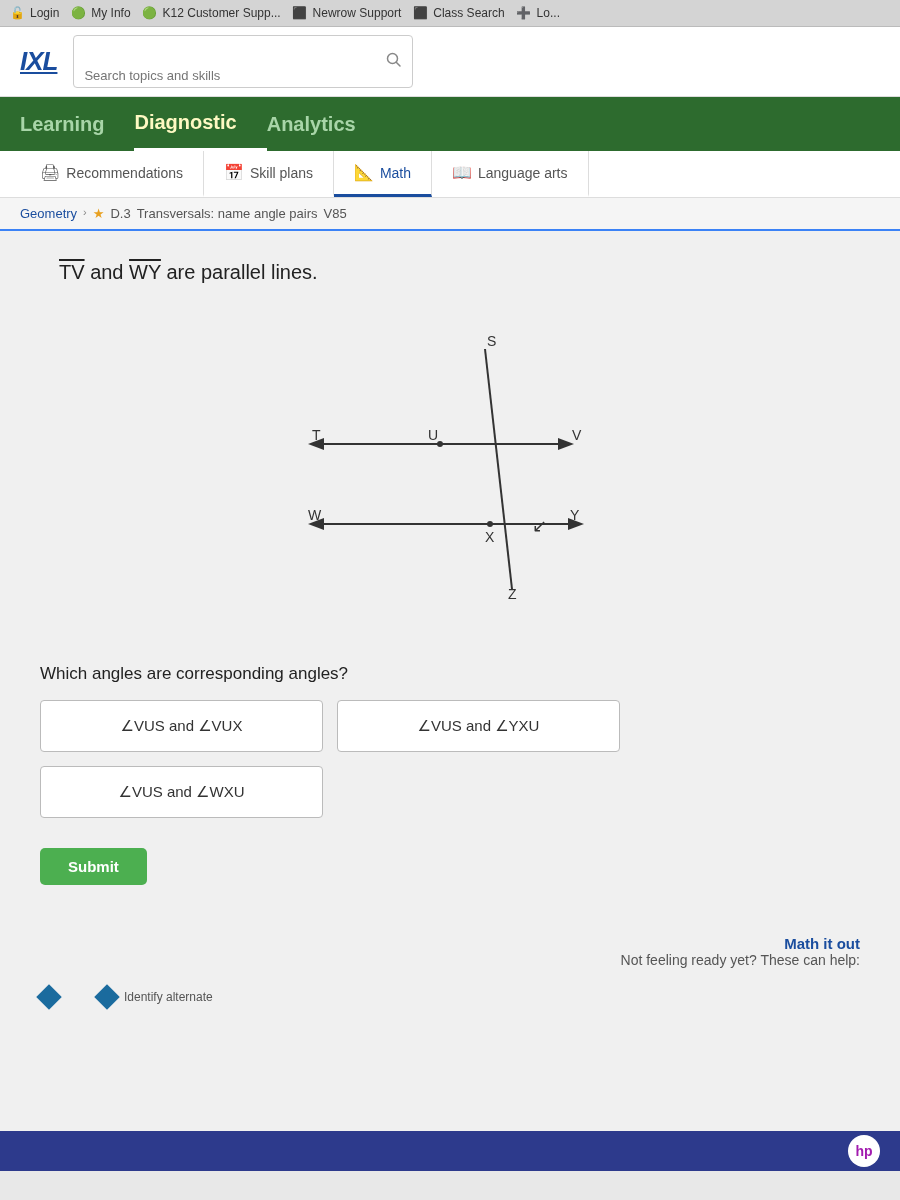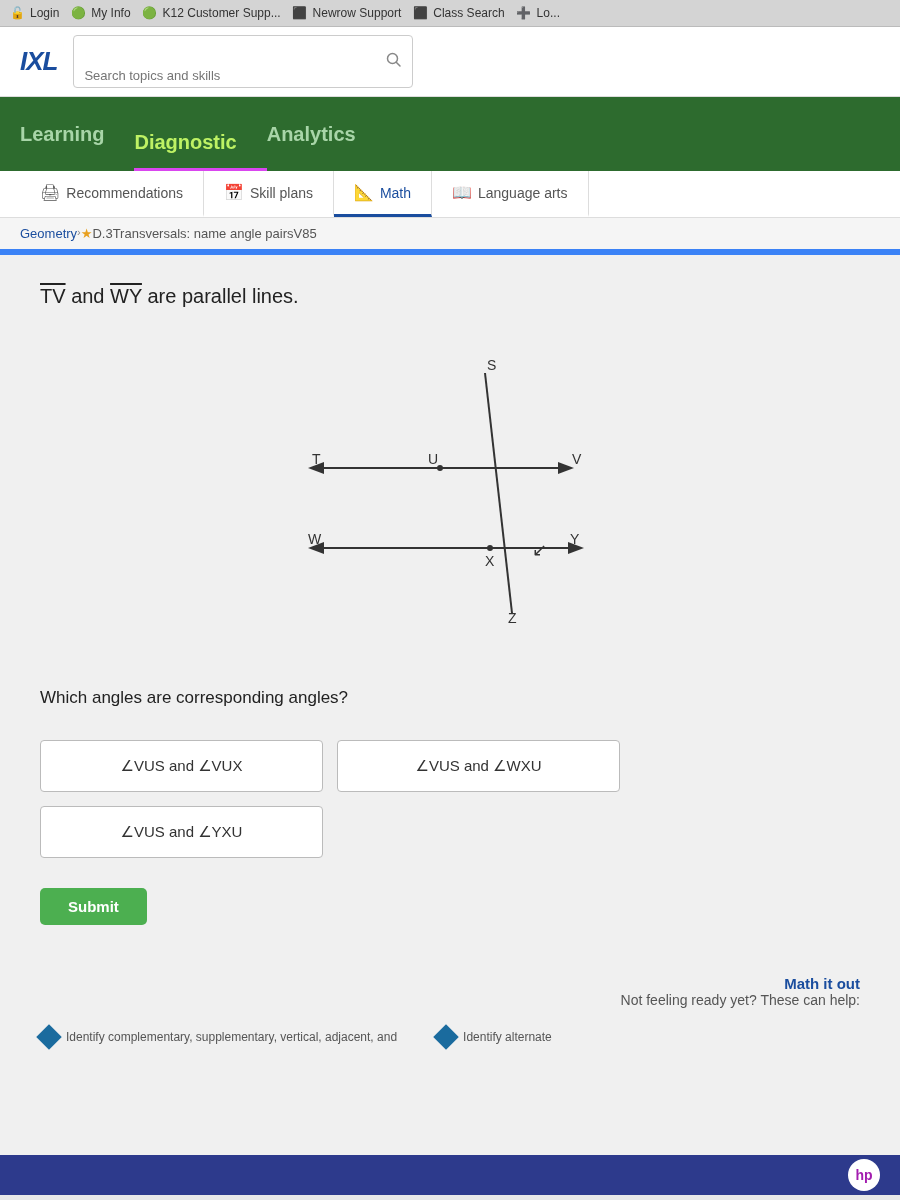"IXL" .ixl-logo { text-decoration: none -> underline }
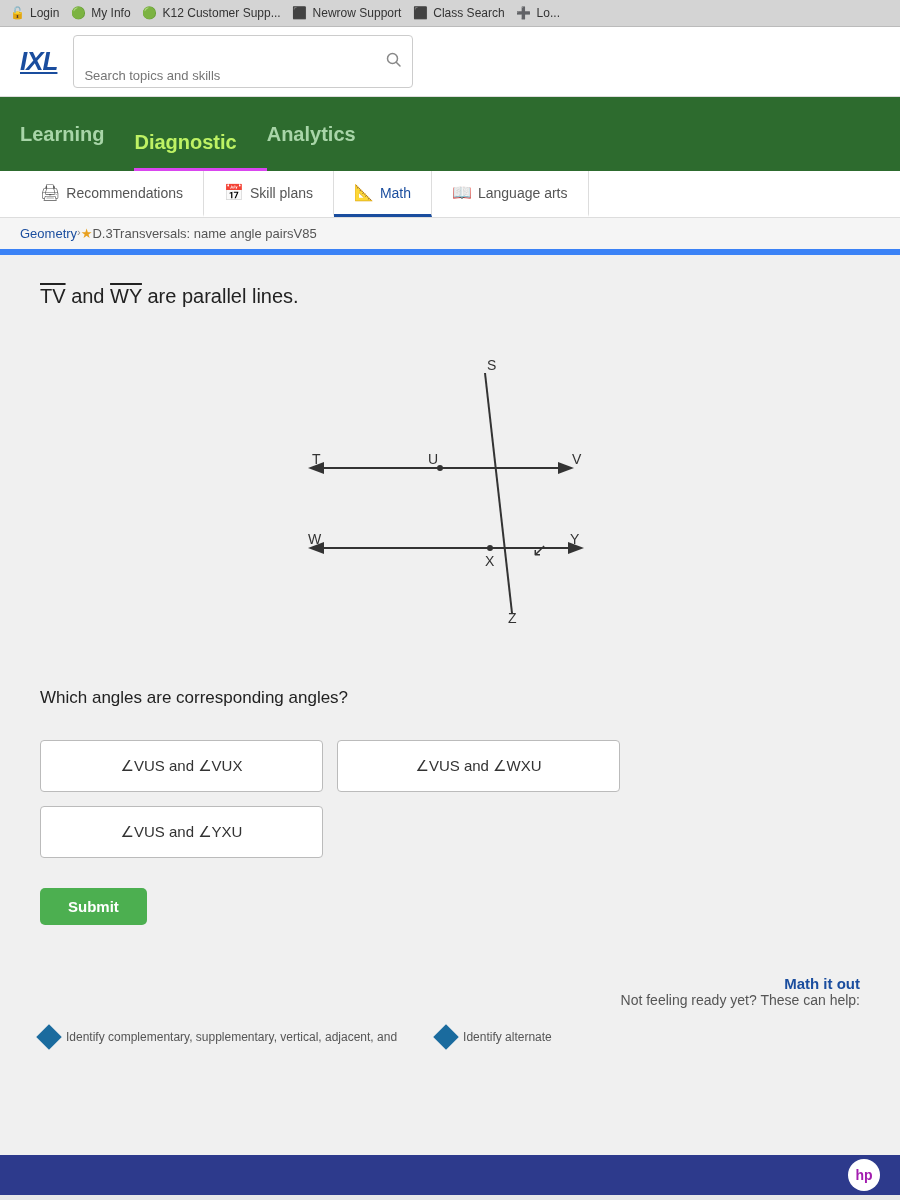"Diagnostic" .nav-tab.active { border-bottom: 3px solid #d946ef -> 3px solid #ffffff; color: #bef264 -> #fef9c3; margin-top: 20px -> none }
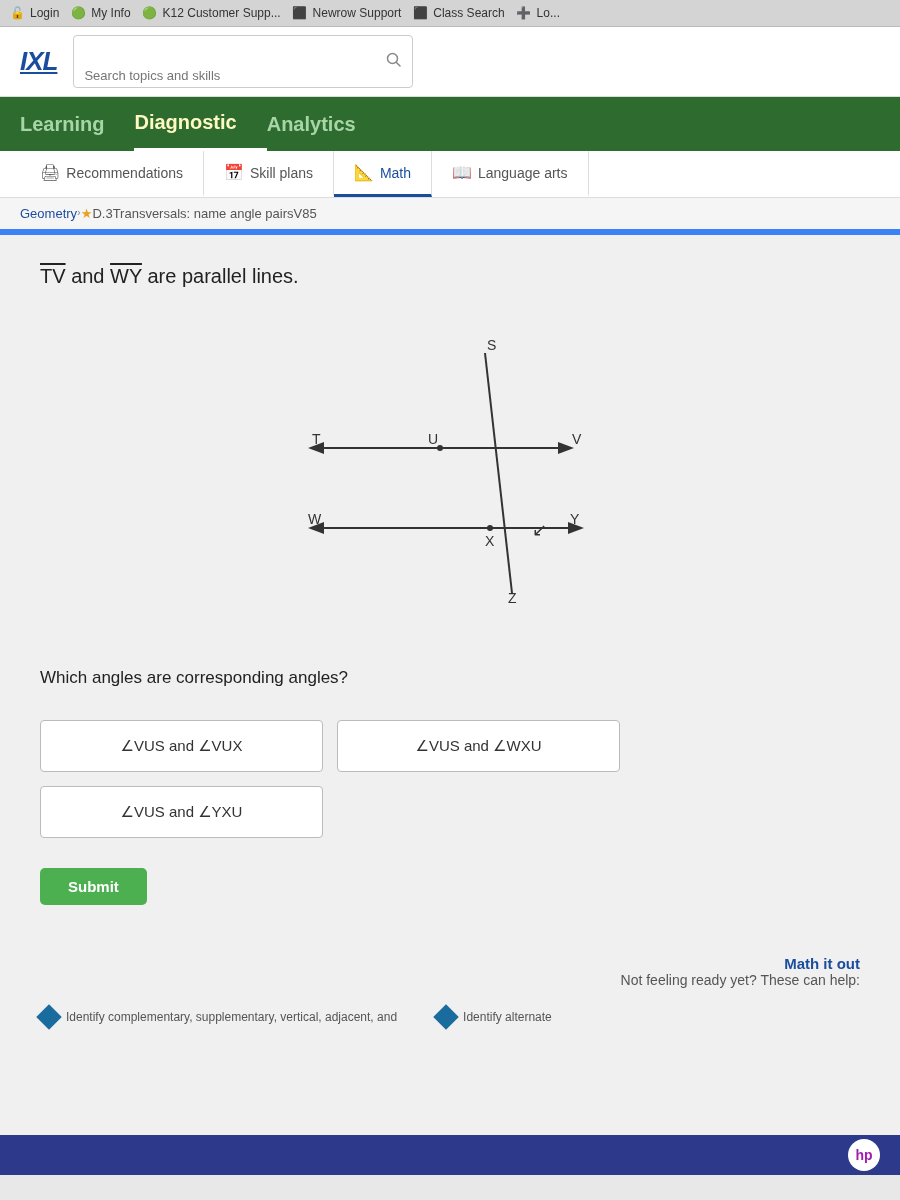"Geometry" .breadcrumb { border-bottom: 6px solid #3b82f6 -> 2px solid #3b82f6; gap: none -> 6px }
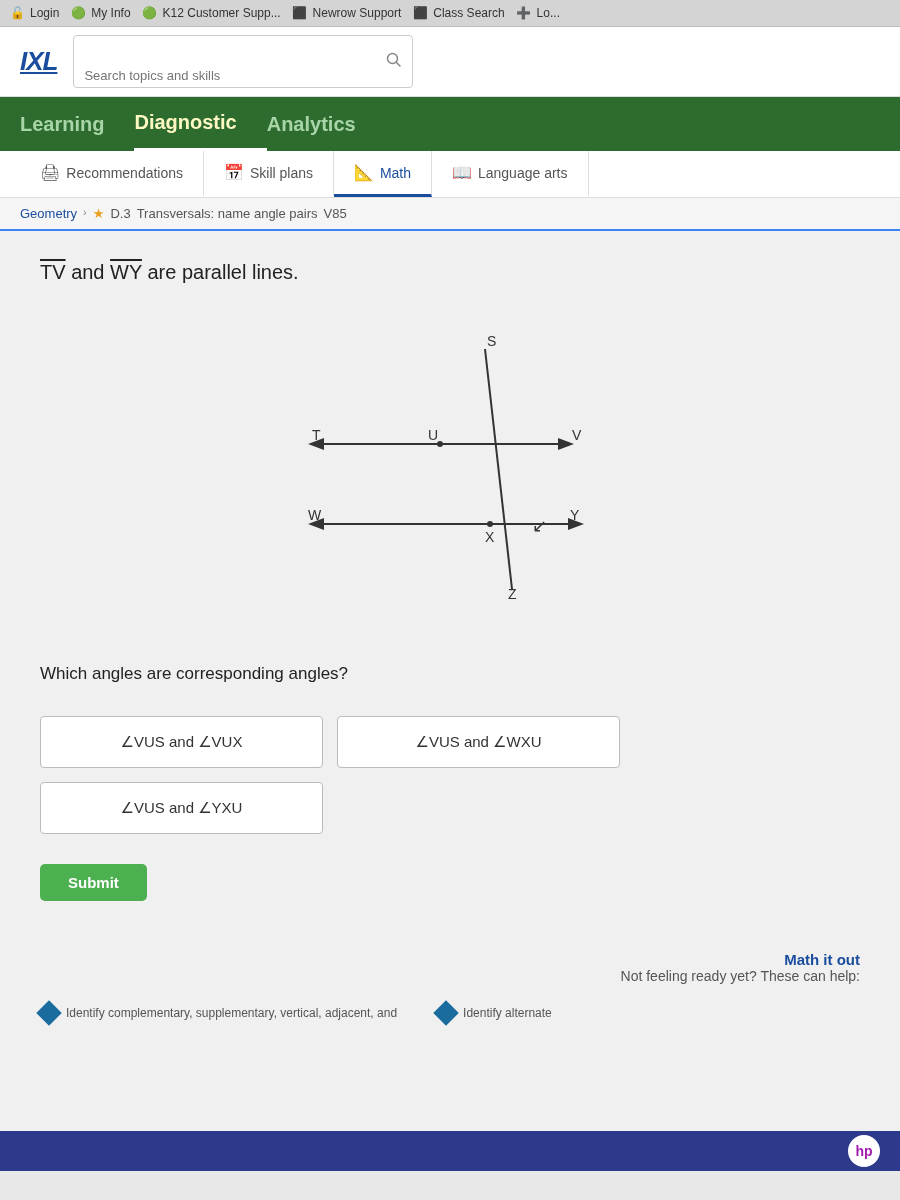"TV and WY are parallel" .question-intro { margin-left: none -> 19px }
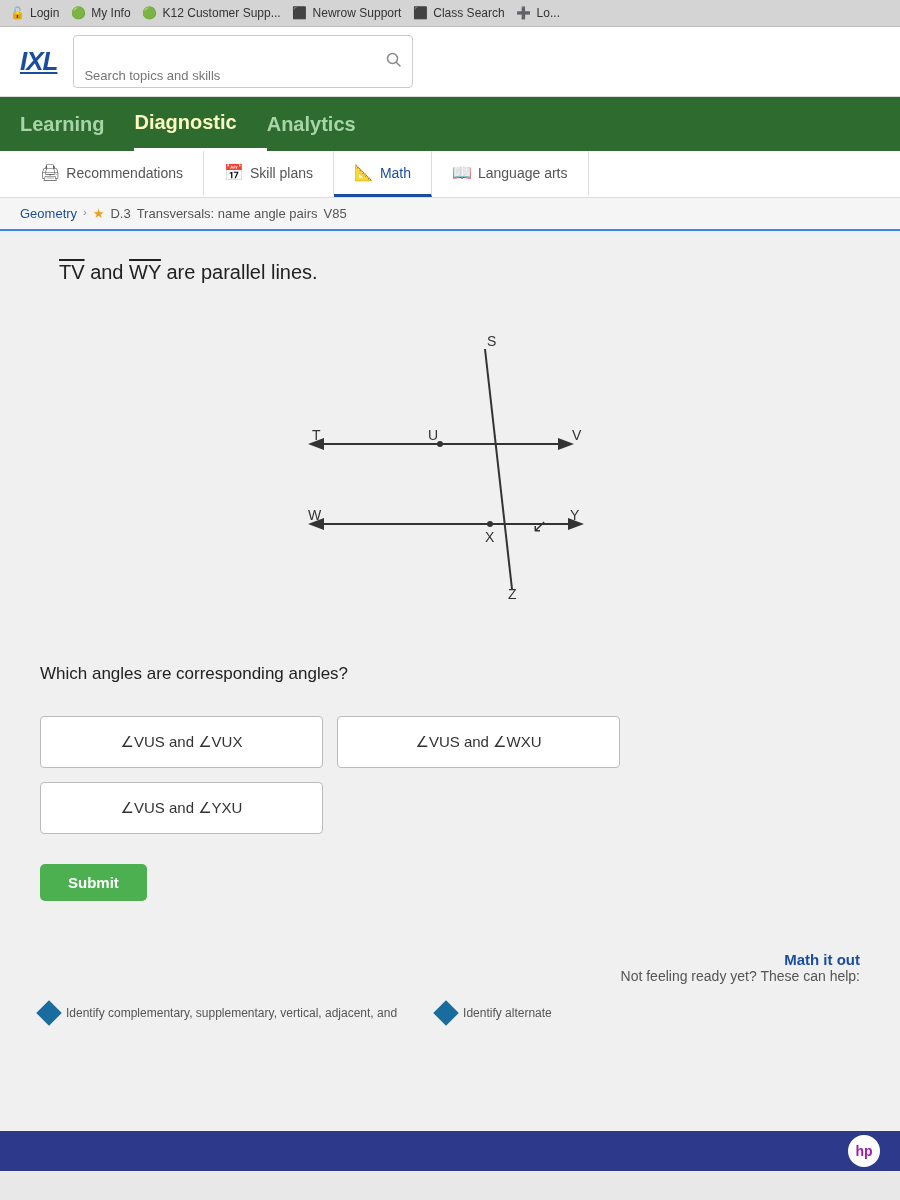"Which angles are corresponding angles?" div { margin-bottom: 32px -> 16px }
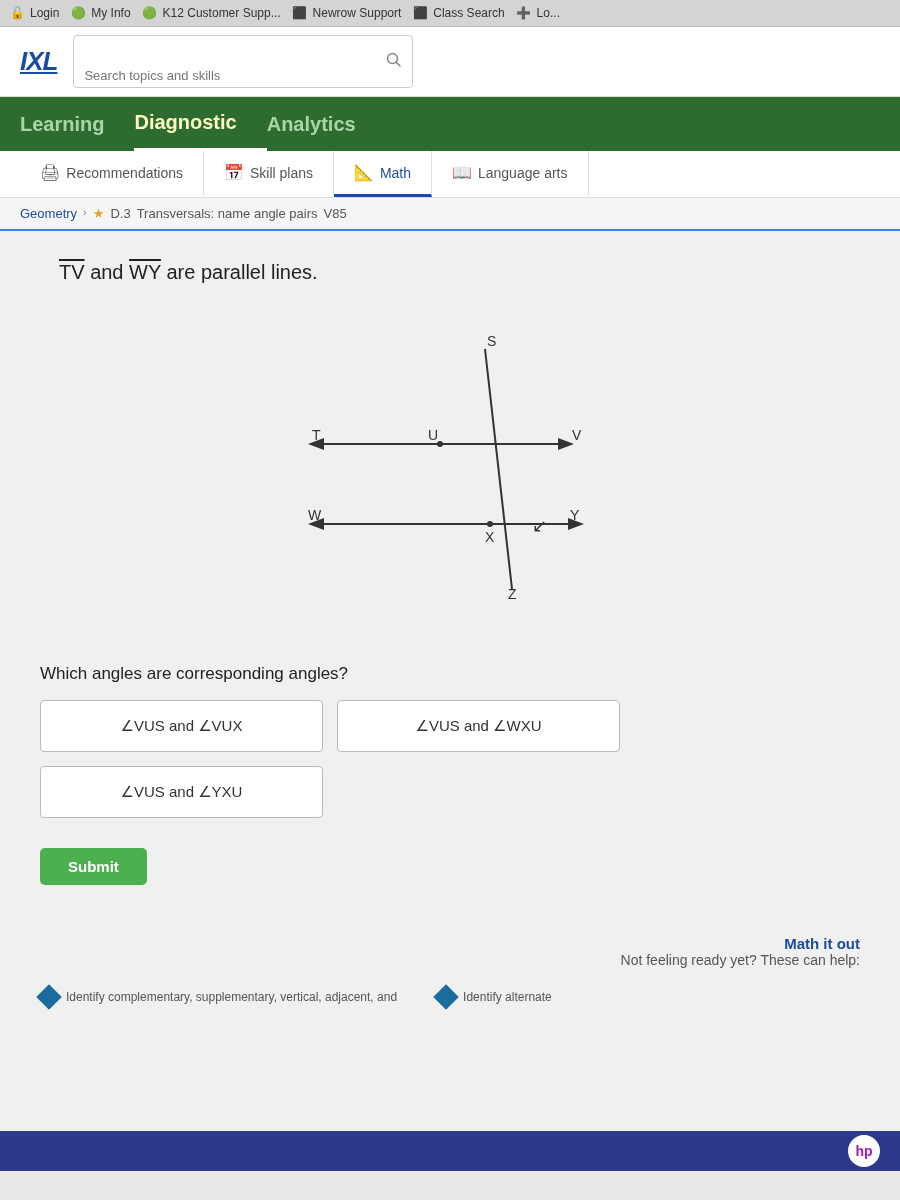"∠VUS and ∠WXU" div.answer-choice { order: before "∠VUS and ∠YXU" -> after "∠VUS and ∠YXU" }
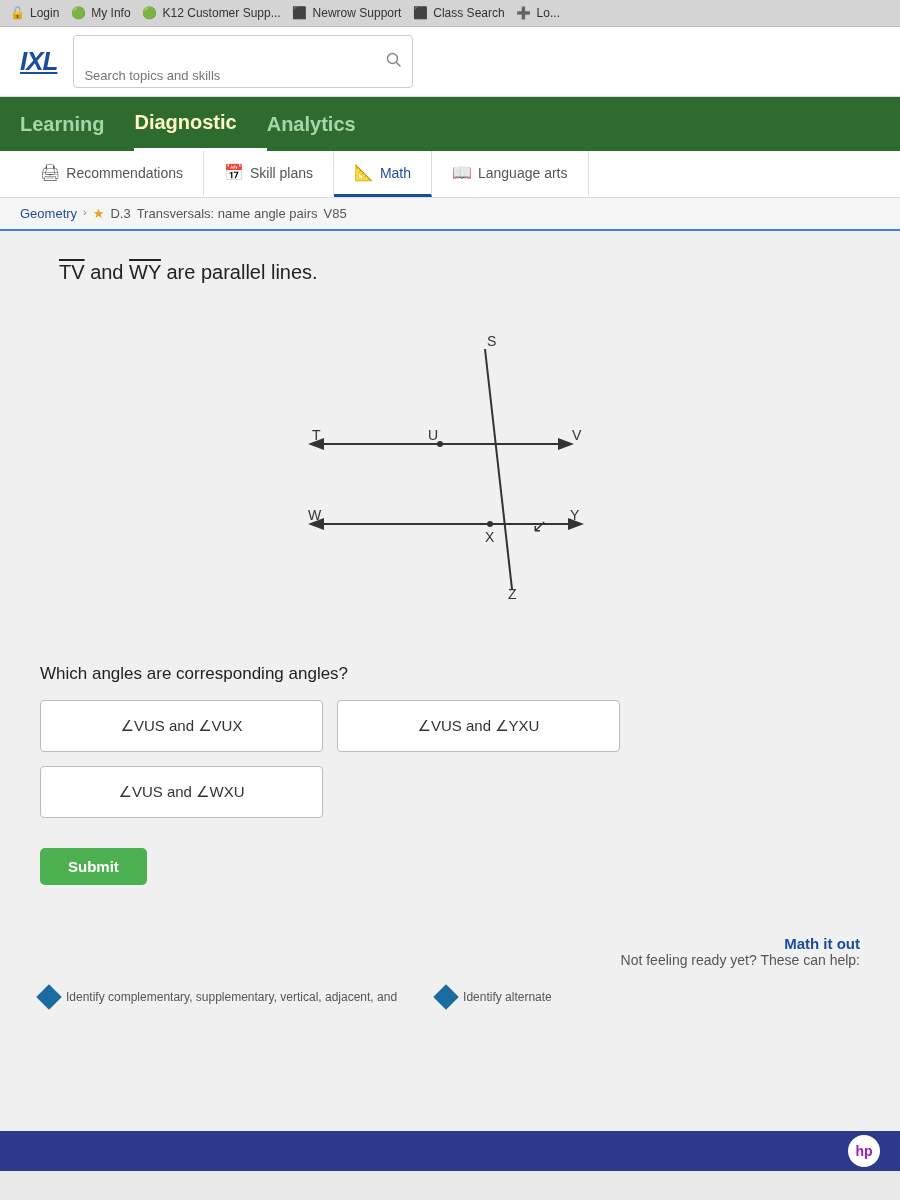"Identify complementary, supplementary," span { html: <span>Identify complementary, supplementary, vertical, adjacent, and</span> -> none }
